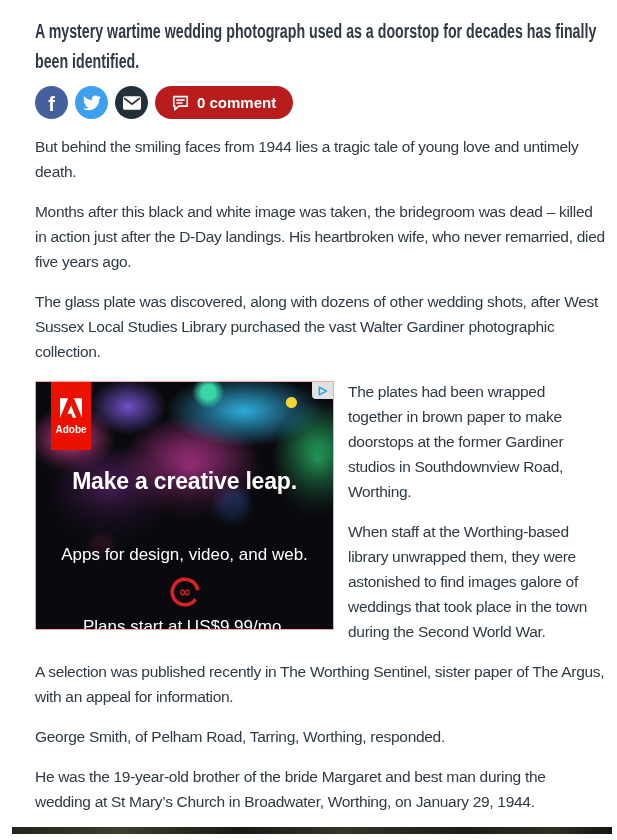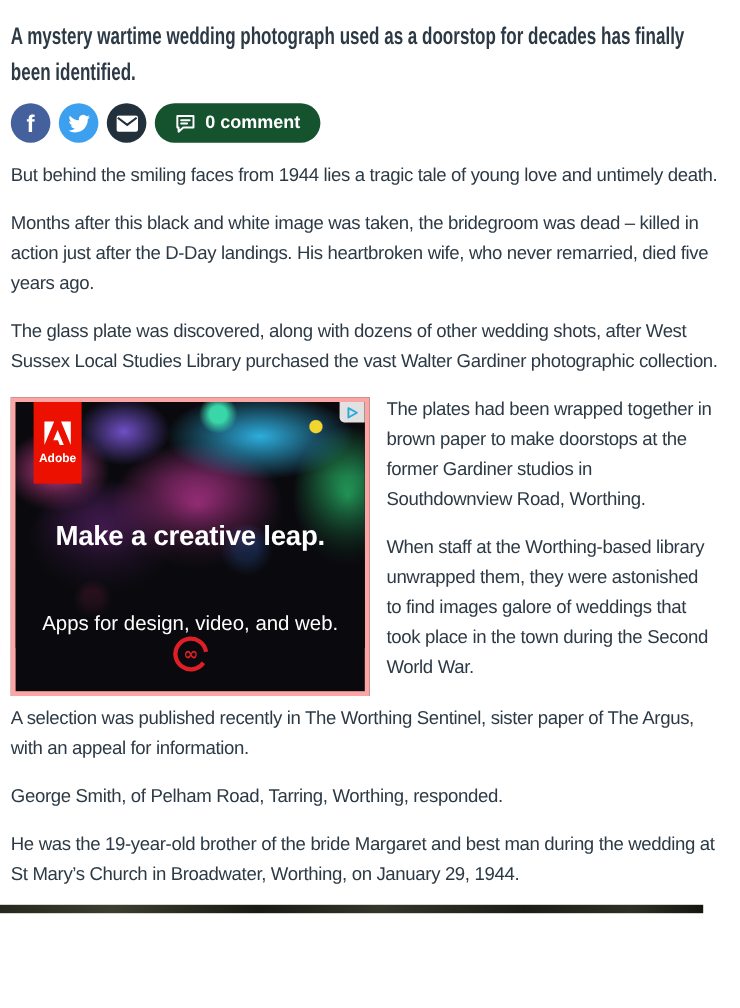"A mystery wartime wedding photograph" .page { padding: 16px 12px 0 9px -> 16px 12px 0 35px }
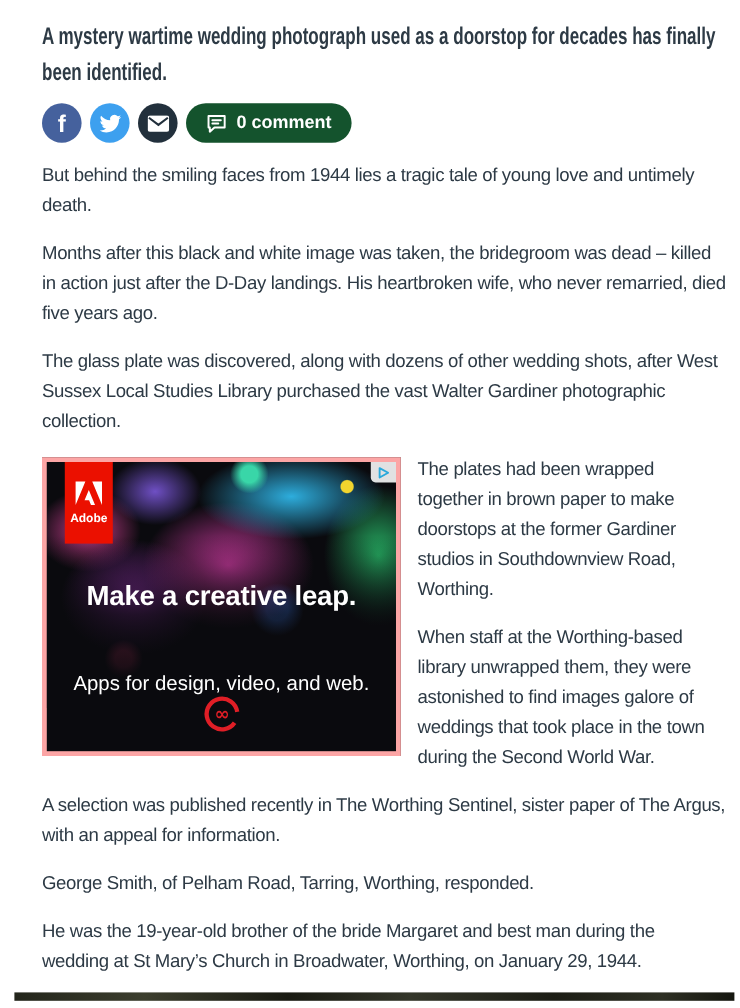"0 comment" button.comment-pill { background: #14532d -> #b91c1c }
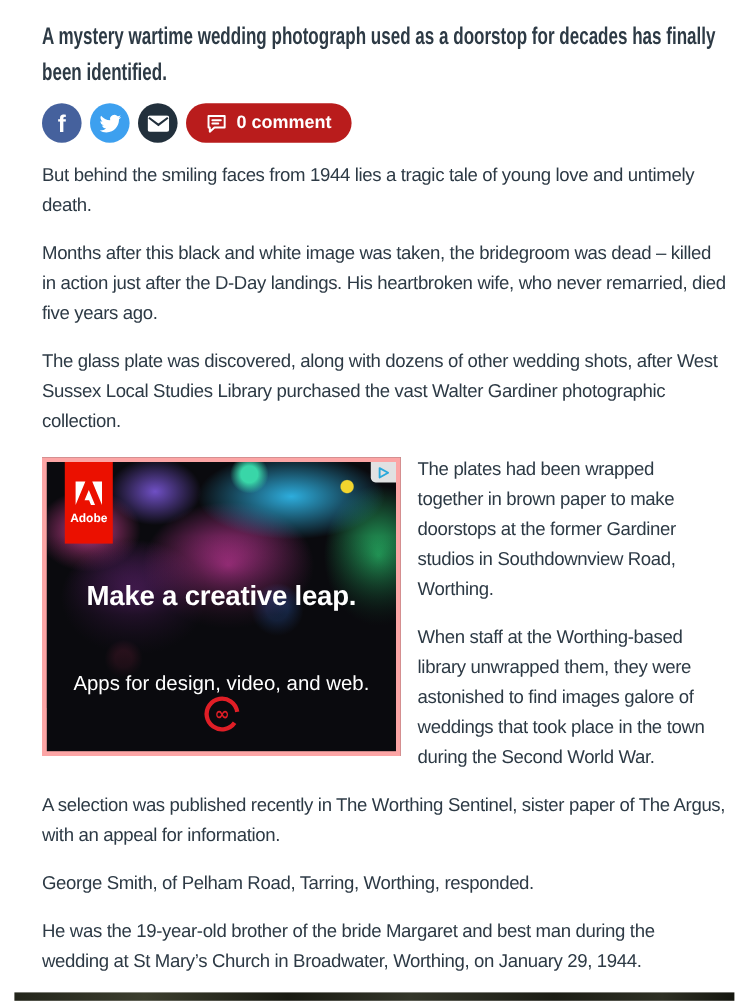"Adobe" .ad { border: 4px solid #fca5a5 -> 1px solid #fca5a5 }
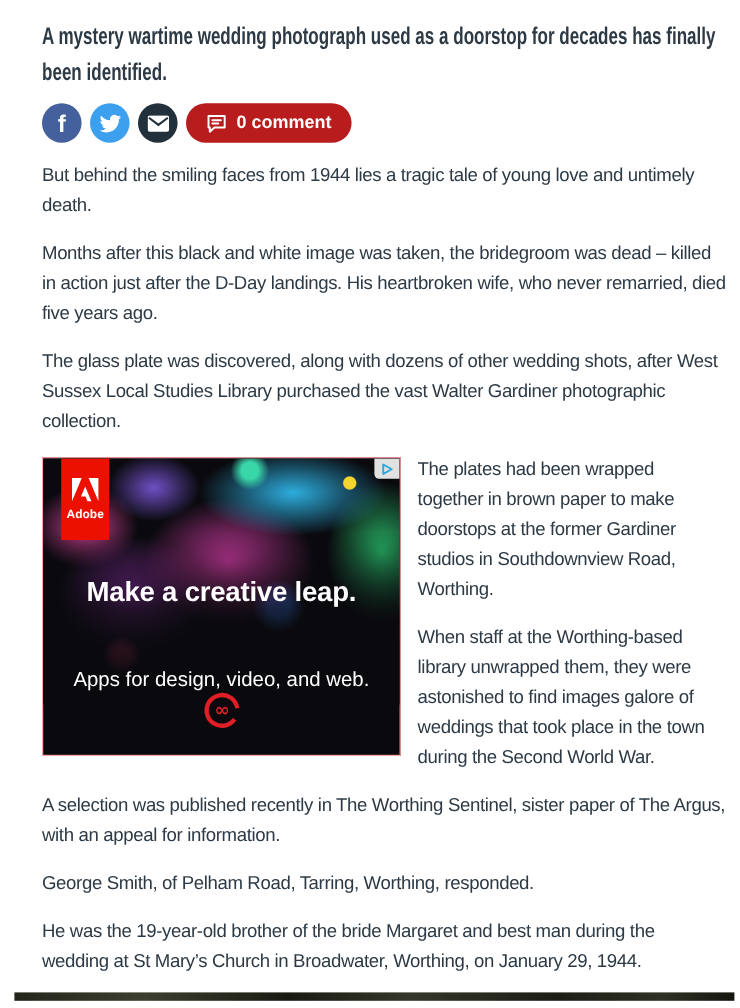"Make a creative leap." .ad-headline { margin-top: 12px -> none }
